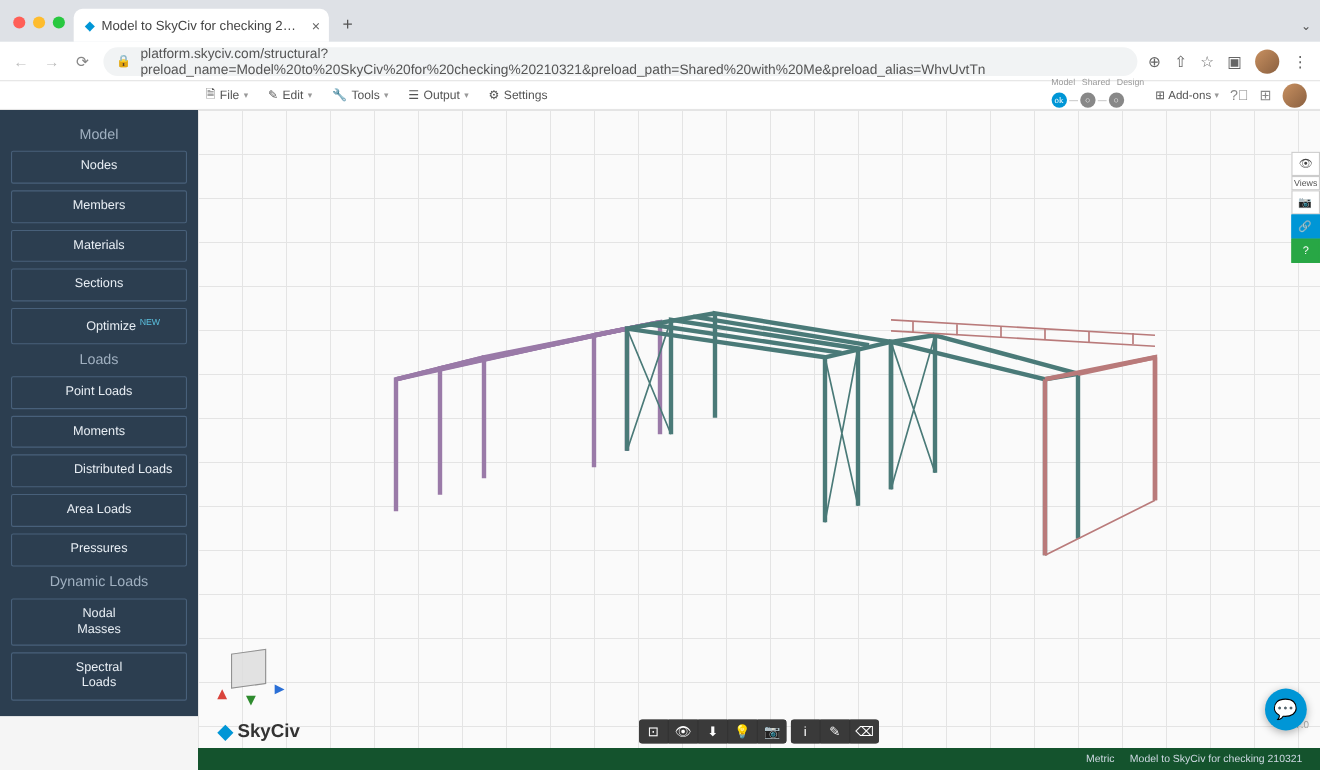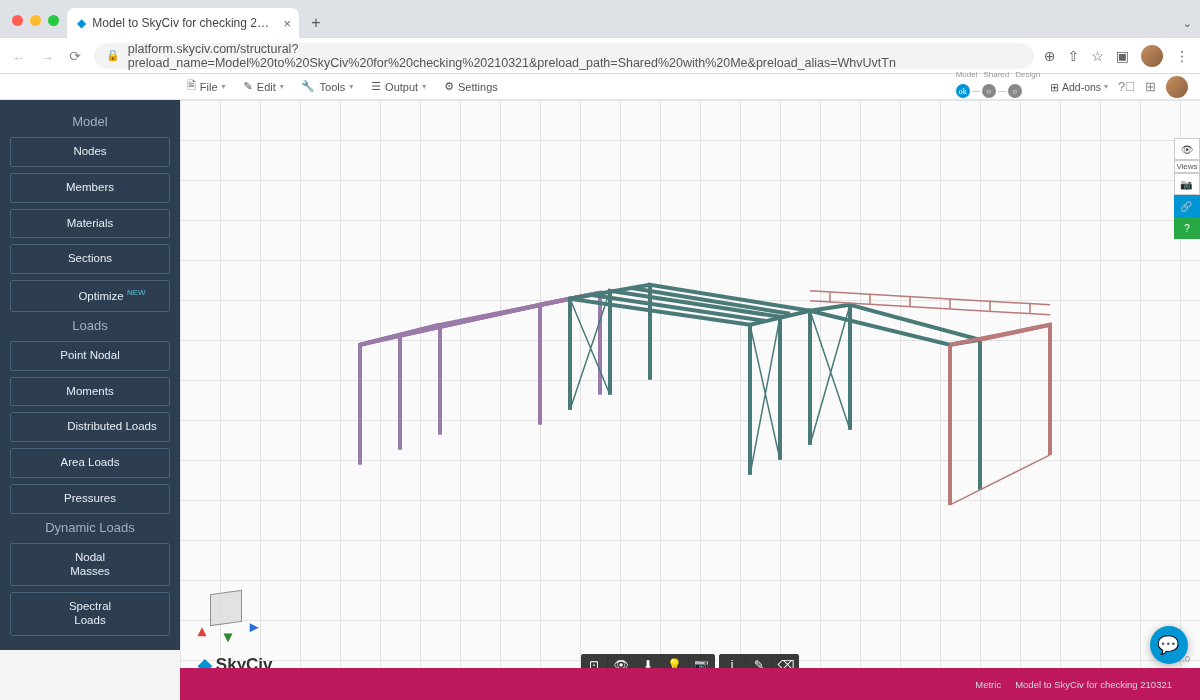"Point Nodal" div.side-btn { text: Nodal -> Loads }
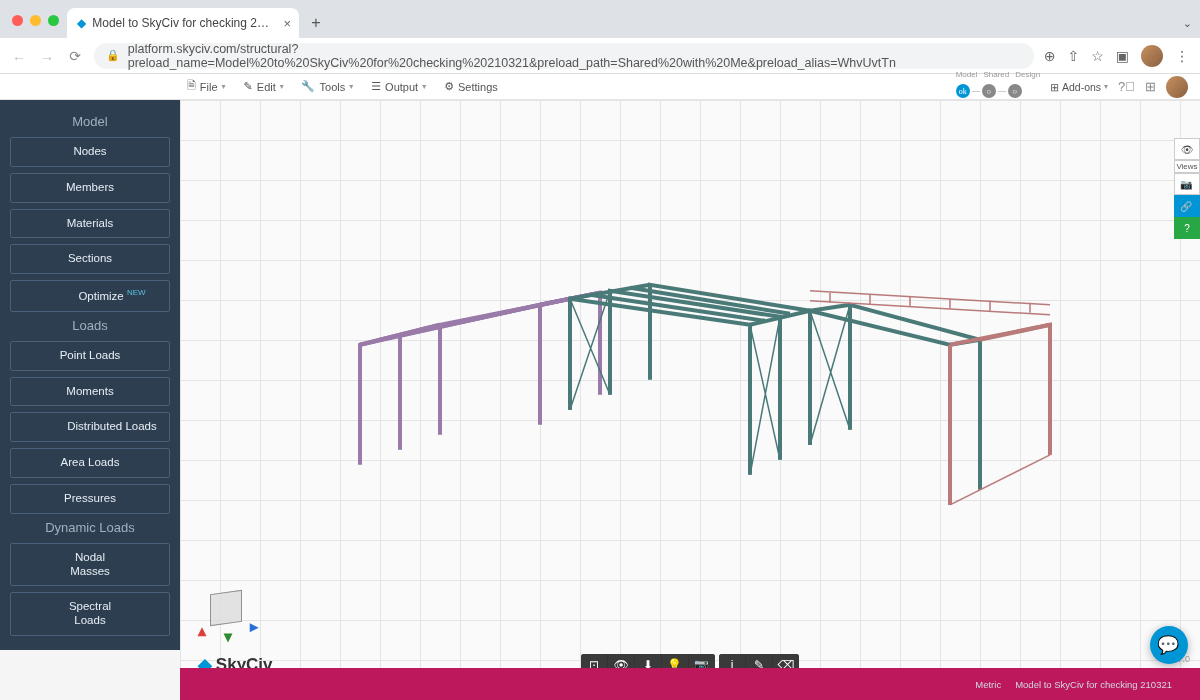"Metric" .statusbar { background: #be185d -> #14532d; height: 32px -> 20px; padding: 0 28px -> 0 16px }
